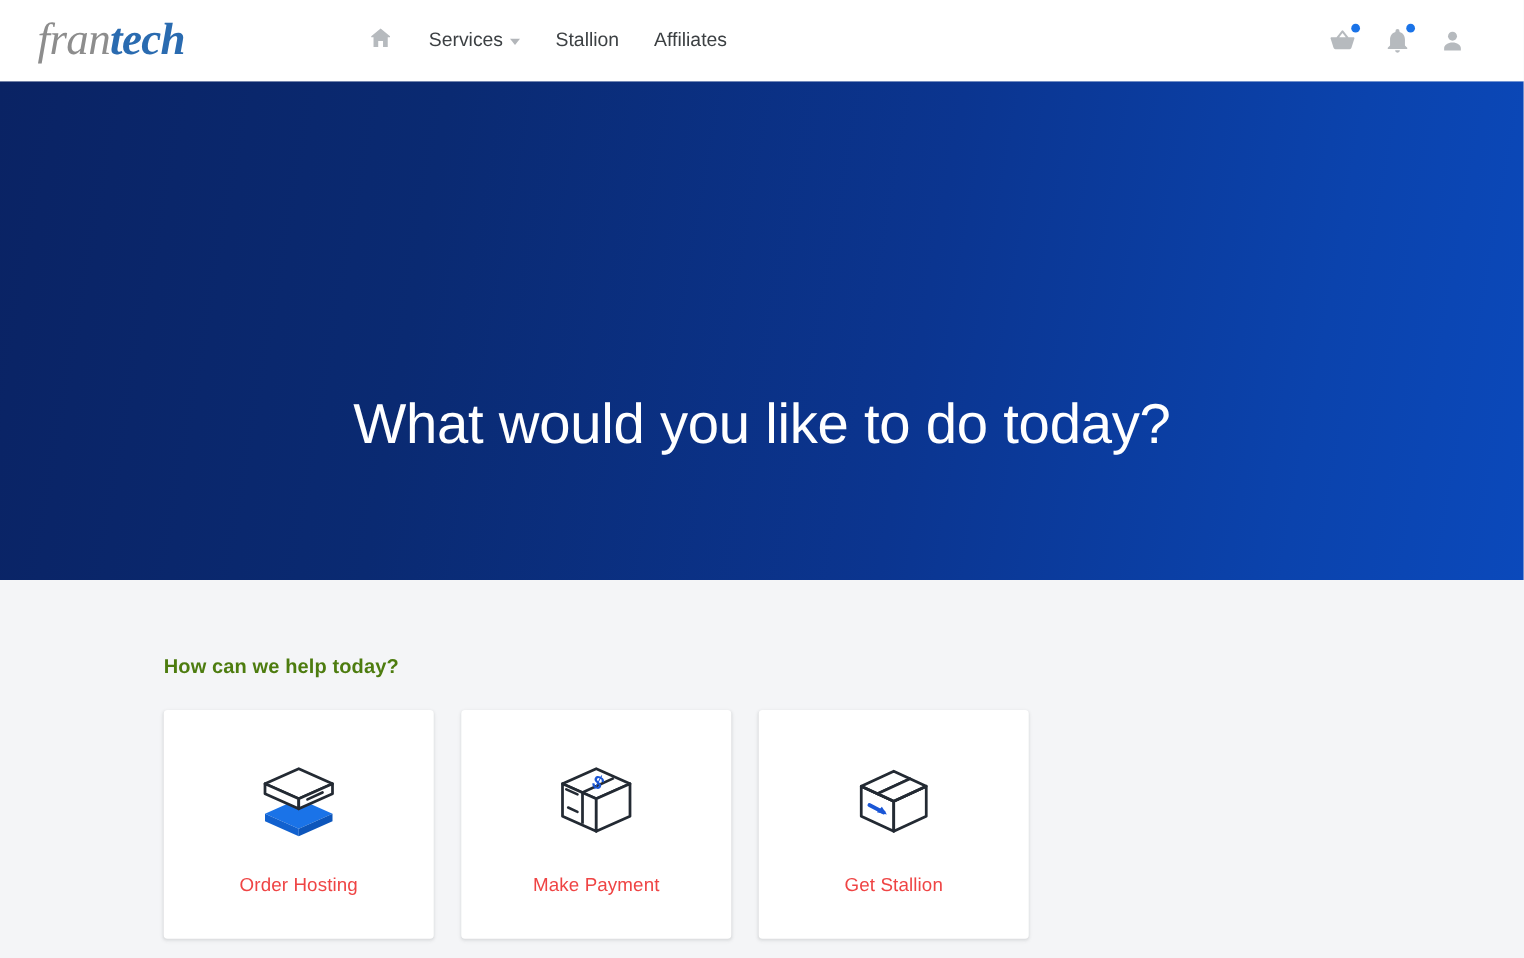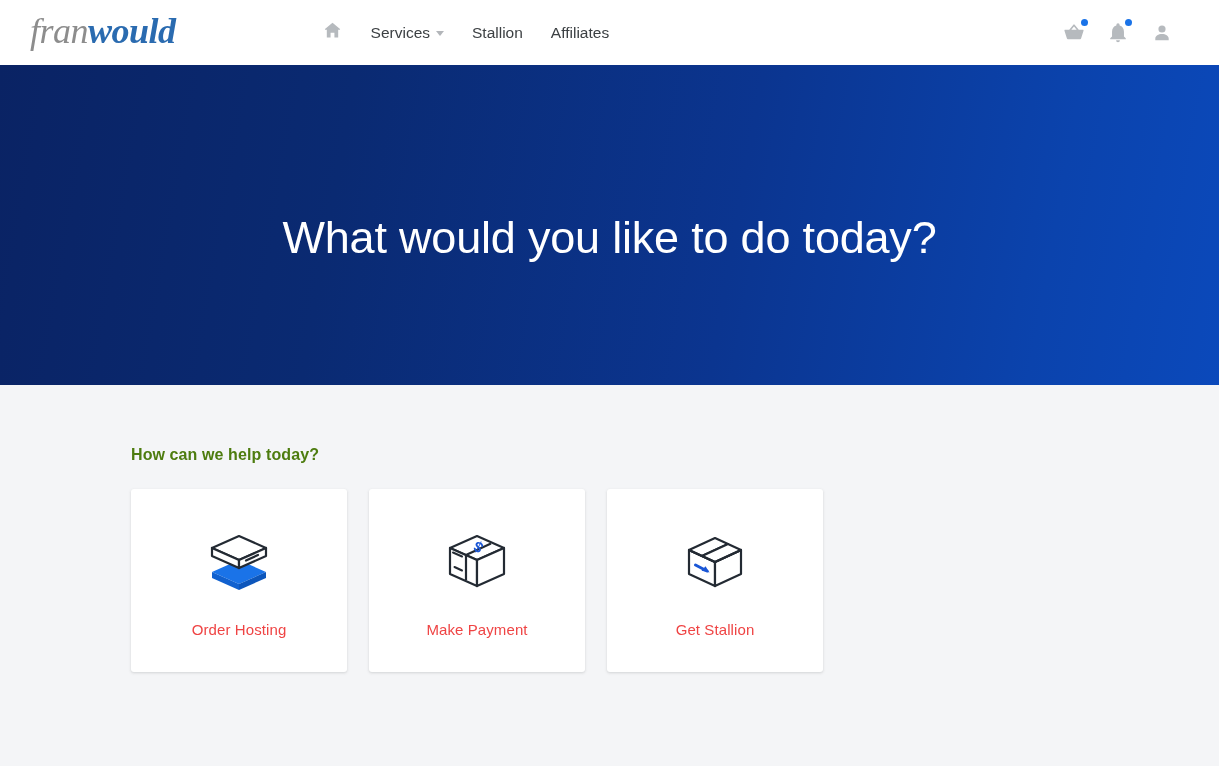"would" span.brand-tech { text: would -> tech }
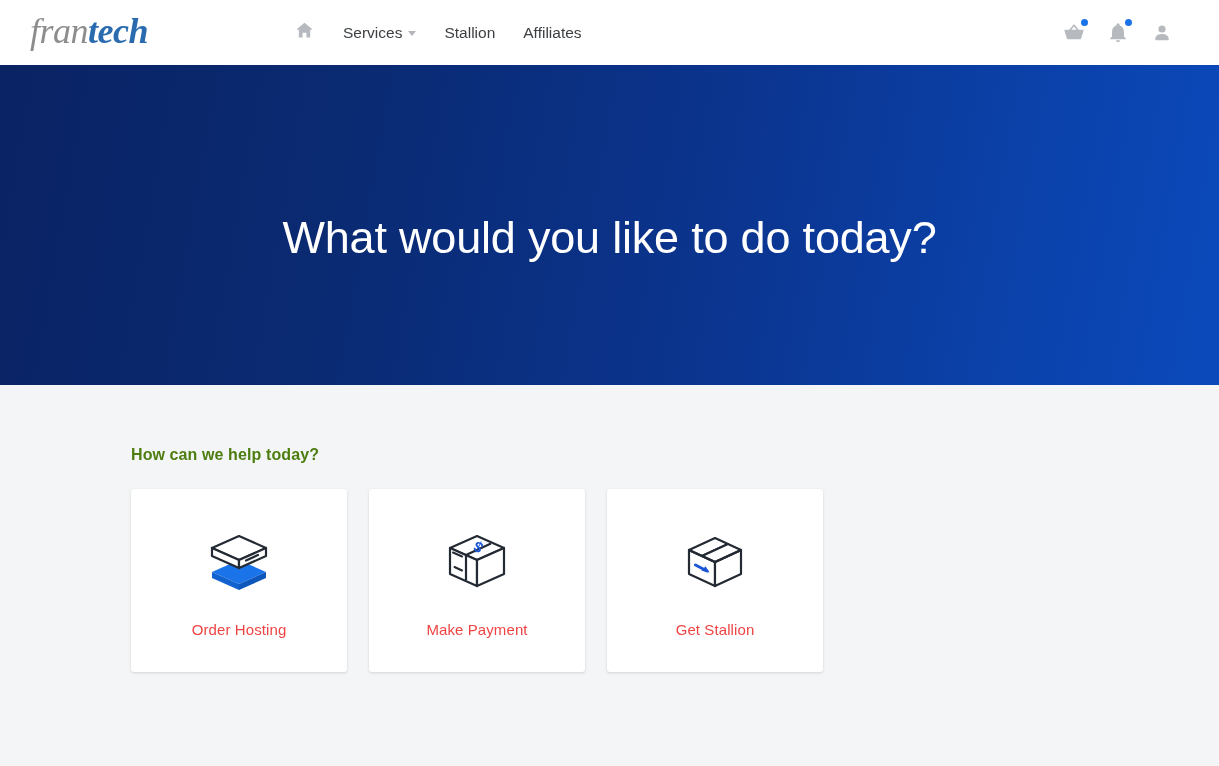"What would you like to" .hero { align-items: flex-start -> center; height: 320px -> 399px }
